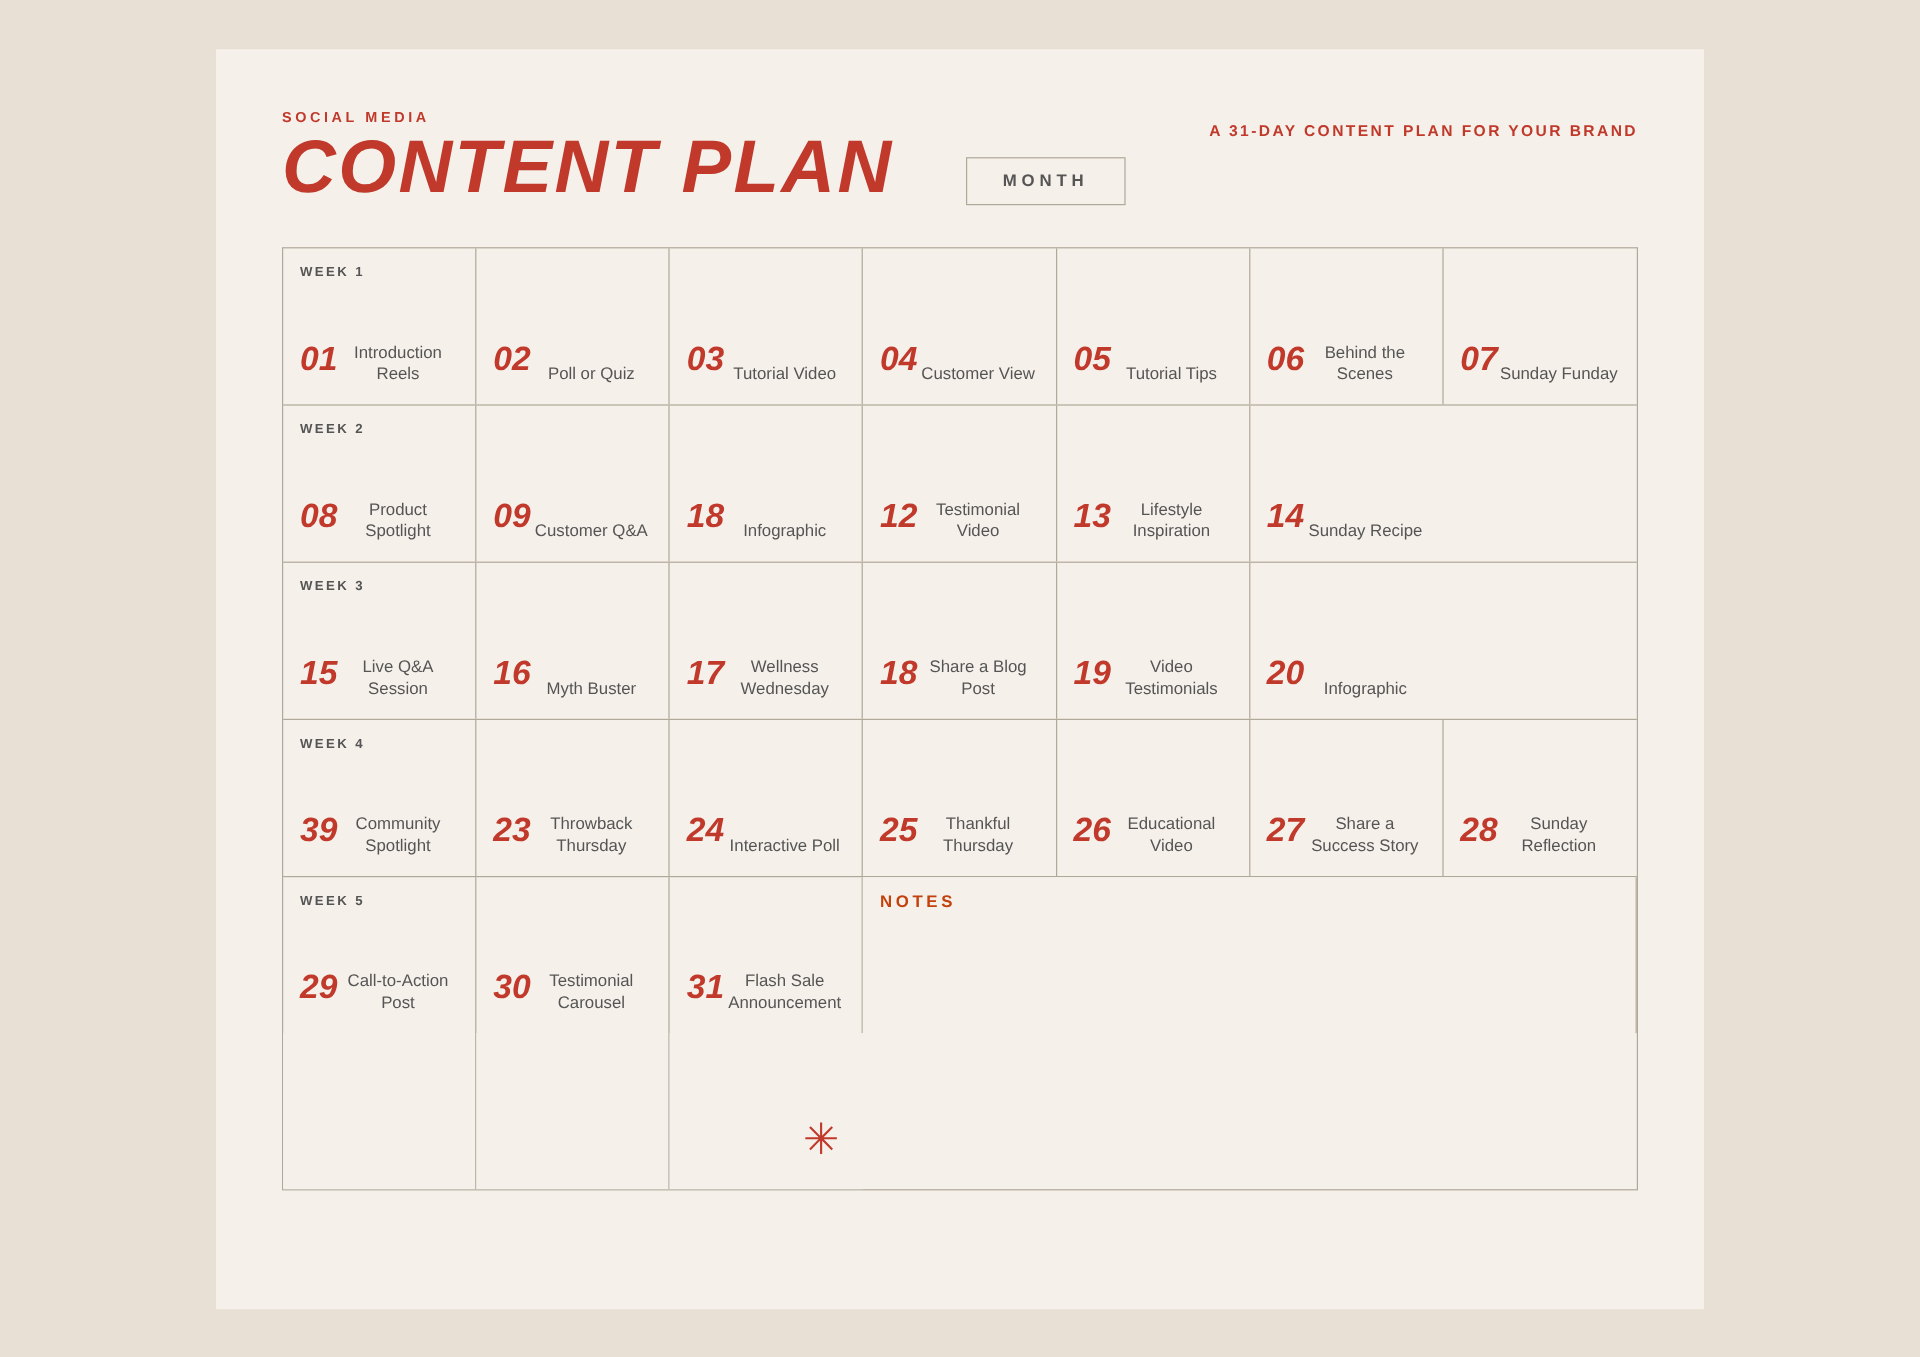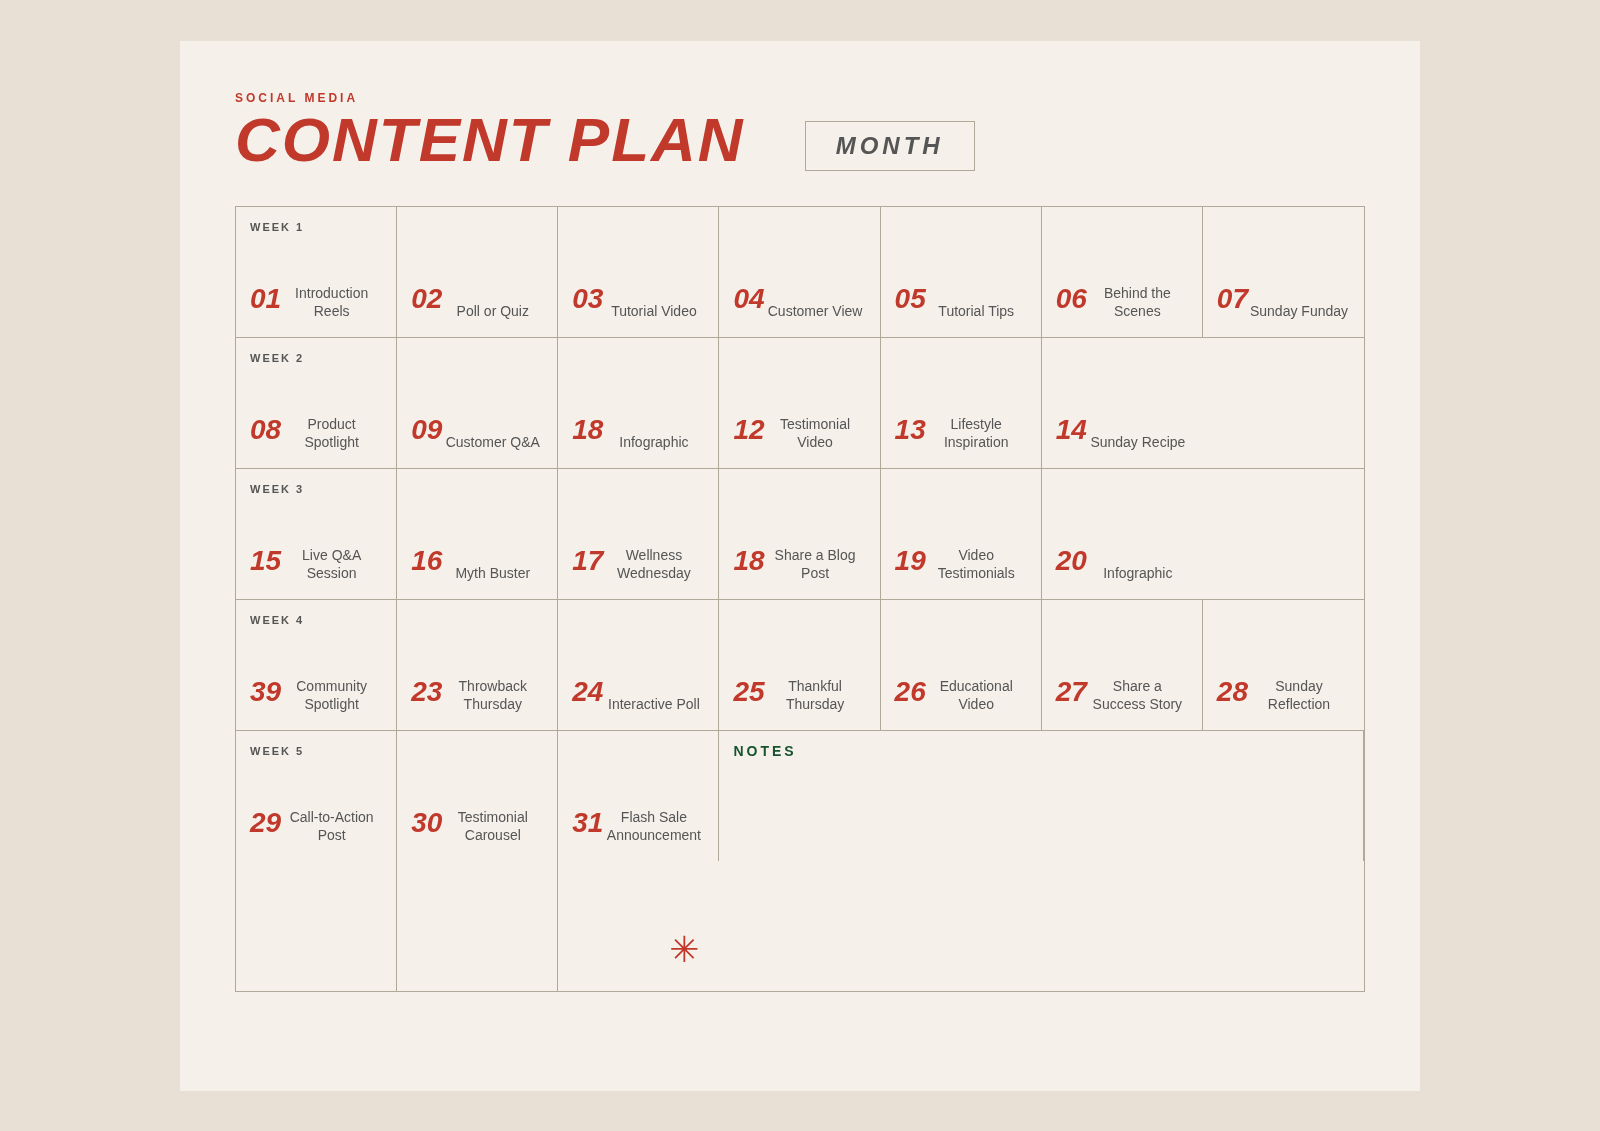"A 31-DAY CONTENT PLAN FOR" div.header-right { html: none -> <div> <div>A 31-DAY CONTENT PLAN FOR YOUR BRAND</div> </div> }
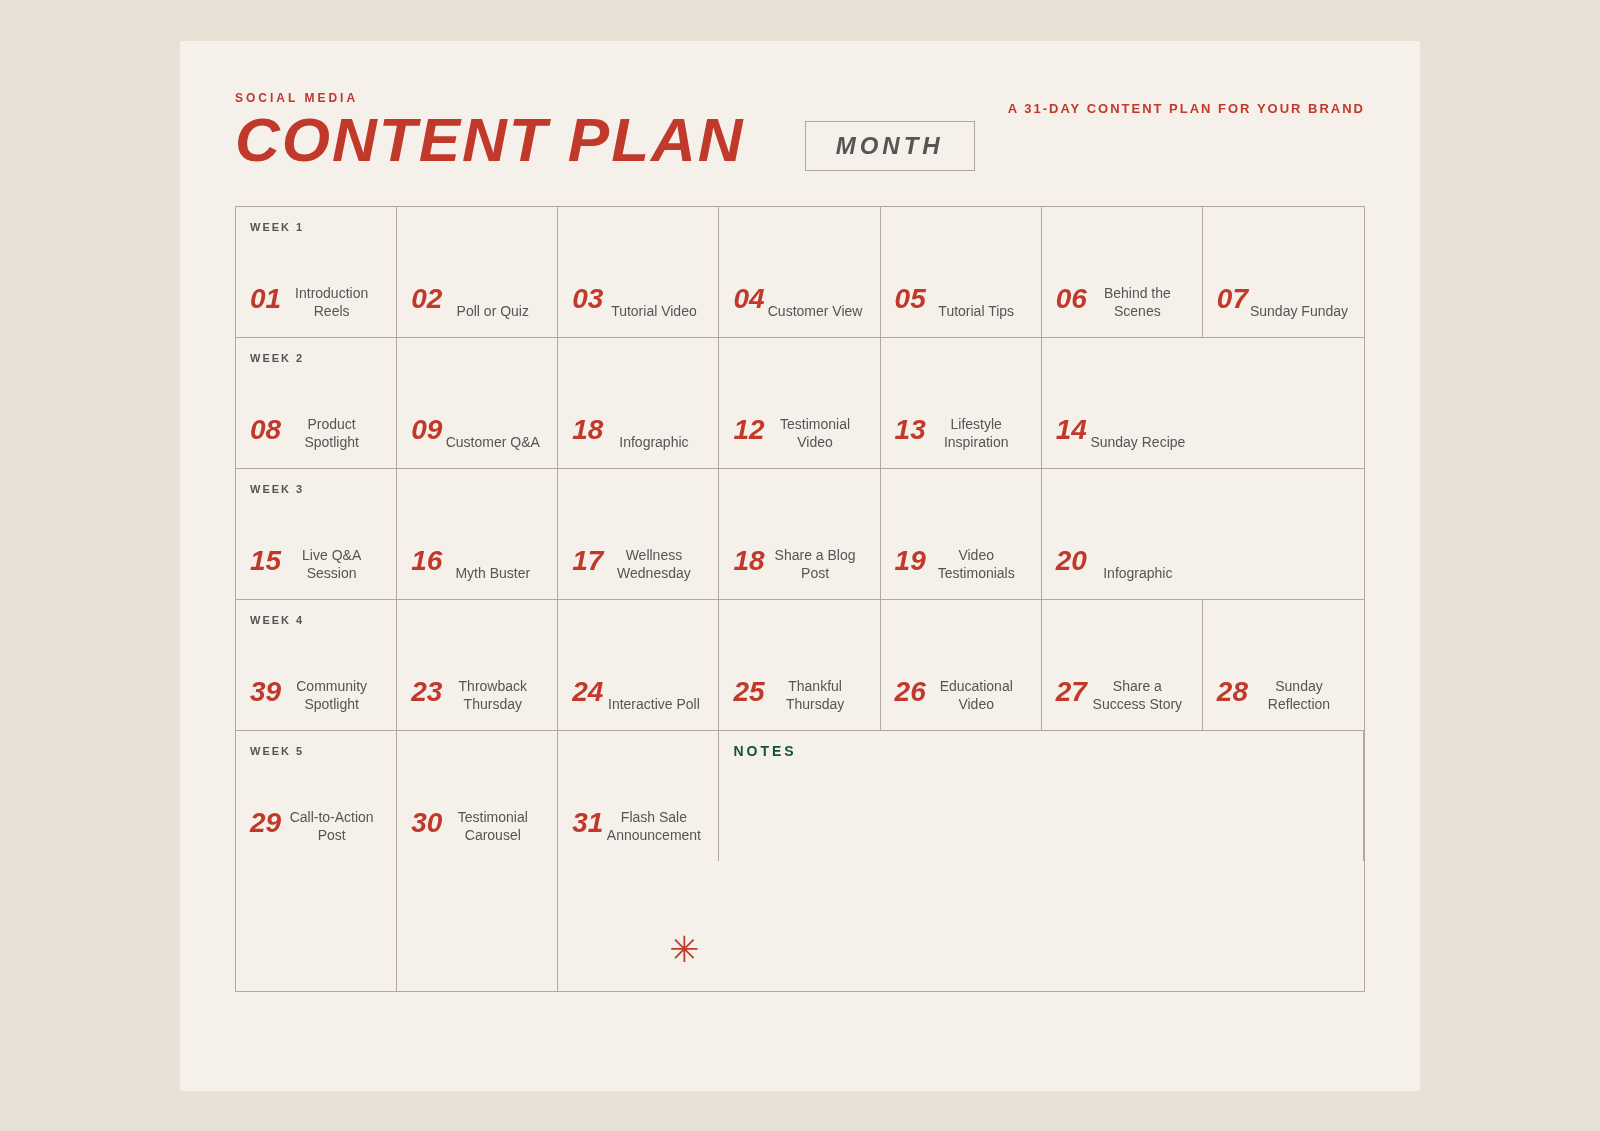"MONTH" .month-label { font-size: 24px -> 14px; font-style: italic -> none }
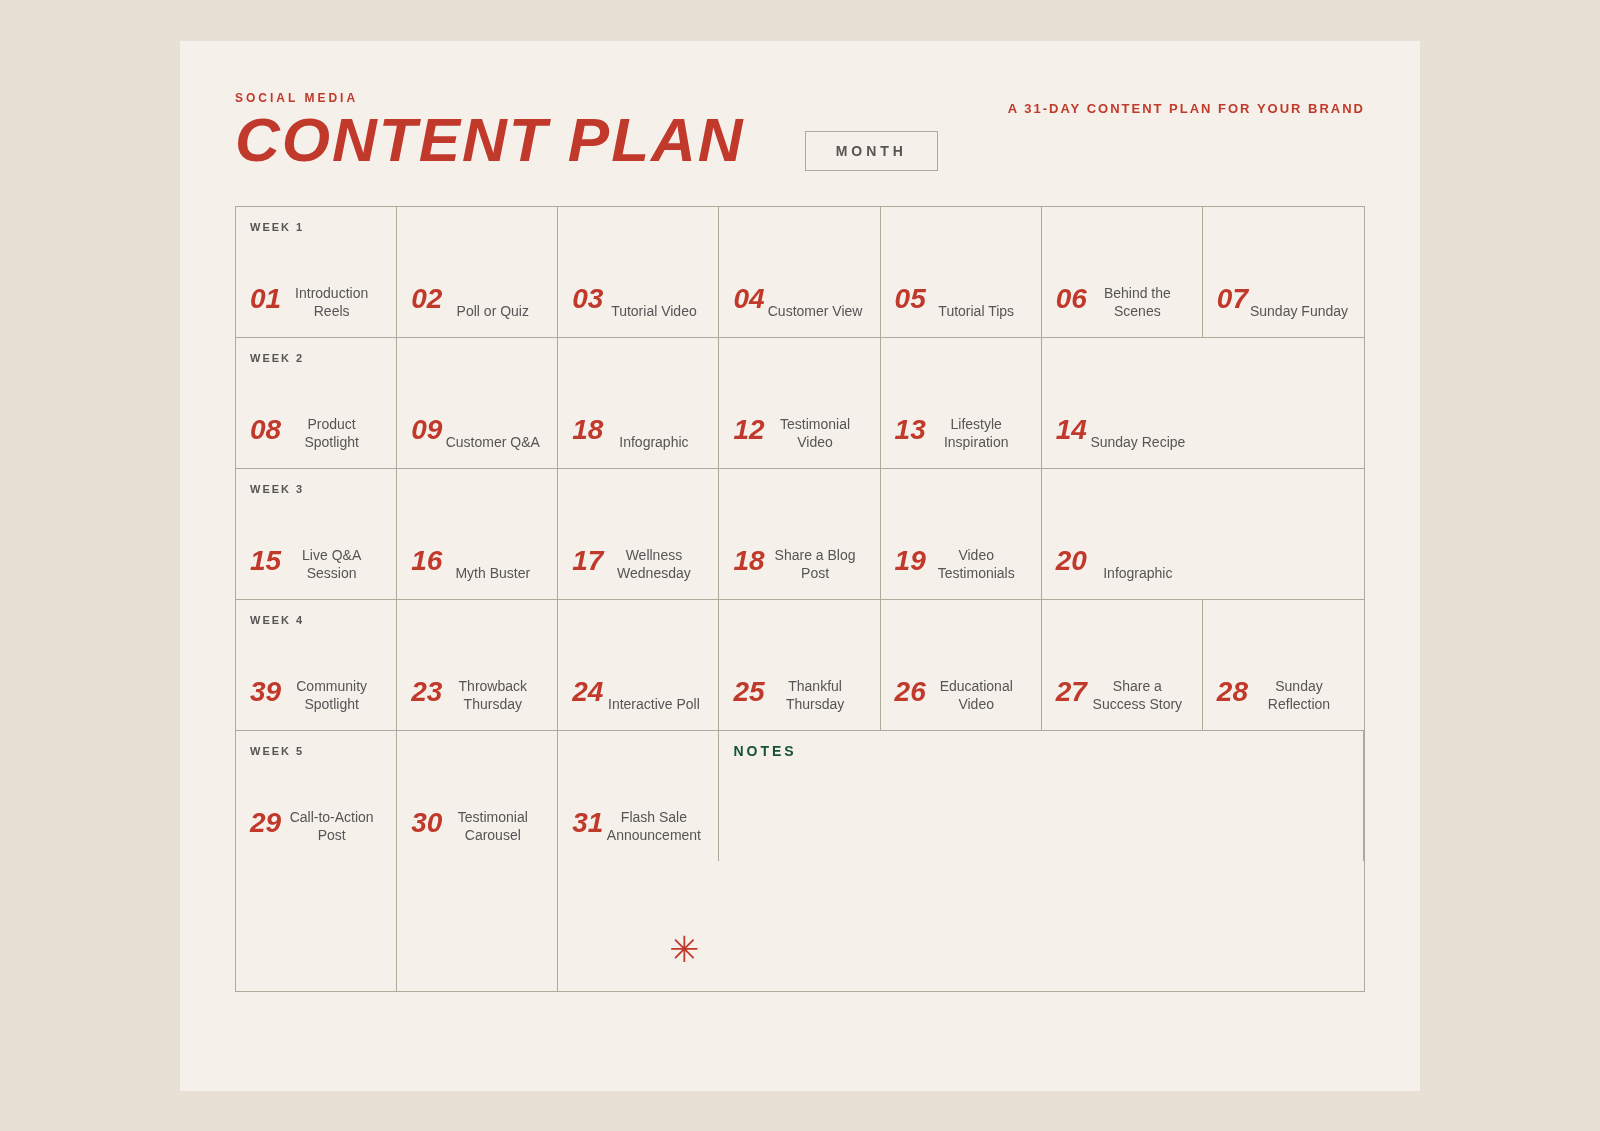"NOTES" .notes-label { color: #14532d -> #c2410c }
